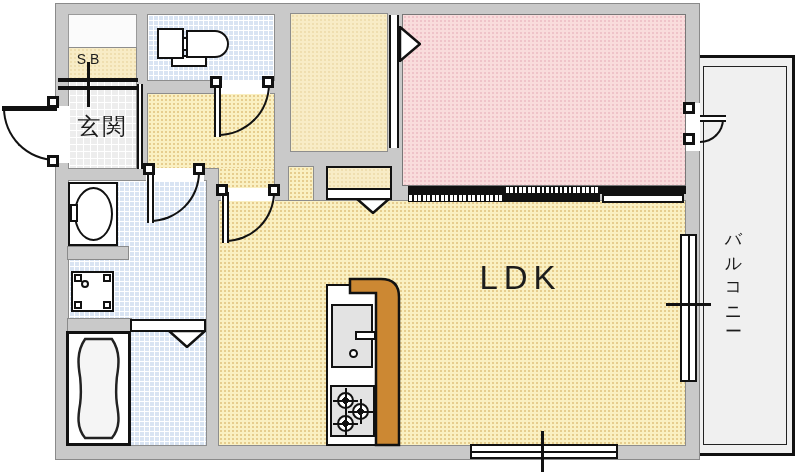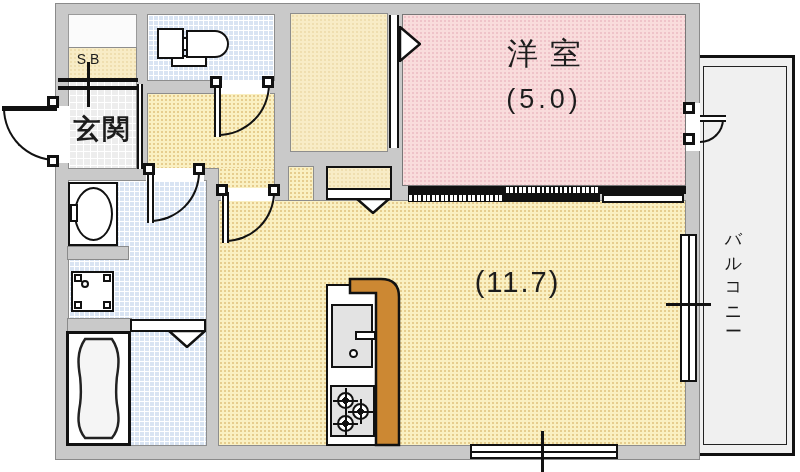"洋室" div.lbl { html: <div> <div>洋室</div> <div>(5.0)</div> </div> -> none }
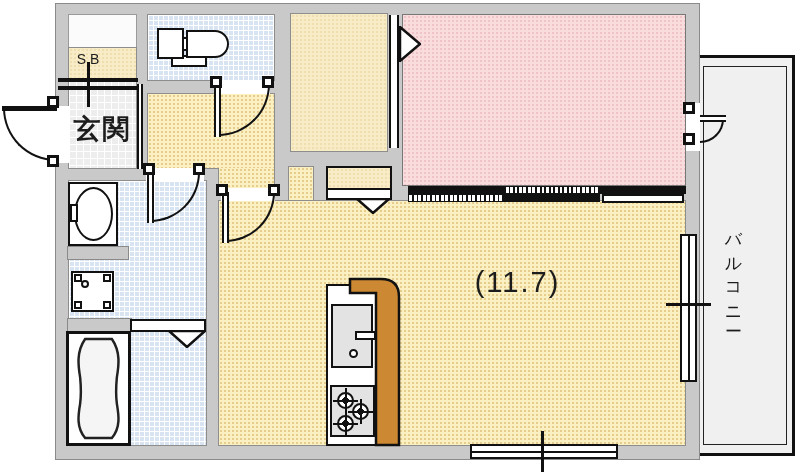"玄関" .t-genkan { font-size: 27px -> 23px; font-weight: bold -> none }
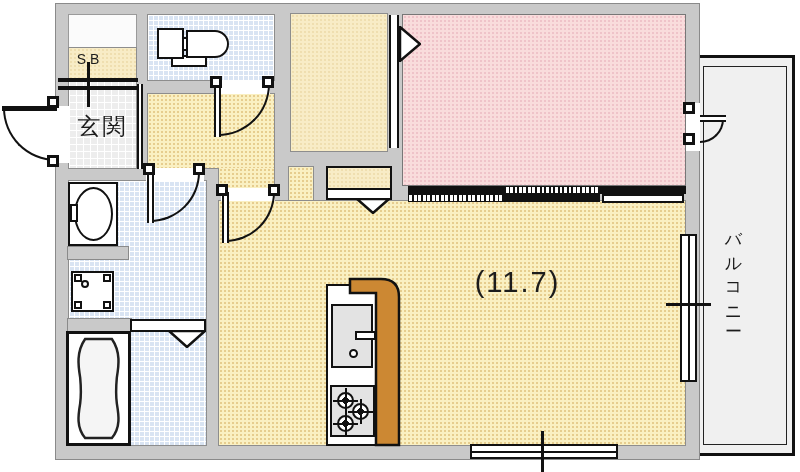"LDK" div.t-ldk { html: none -> <div>LDK</div> }
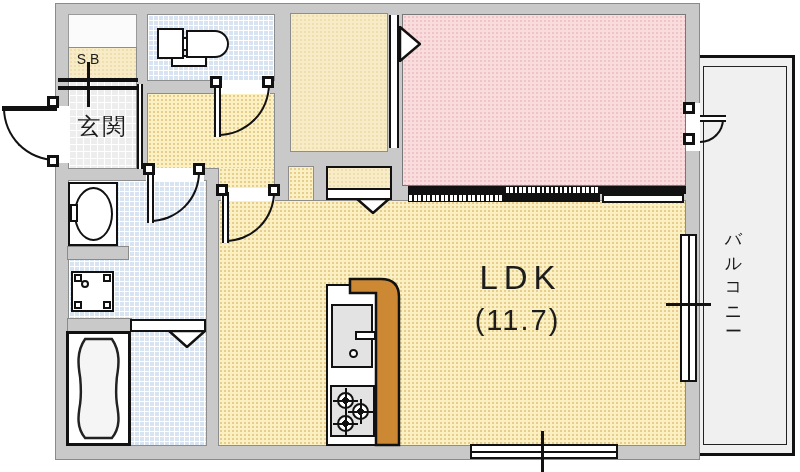"(11.7)" div.t-size-l { html: <div>(11.7)</div> -> none }
